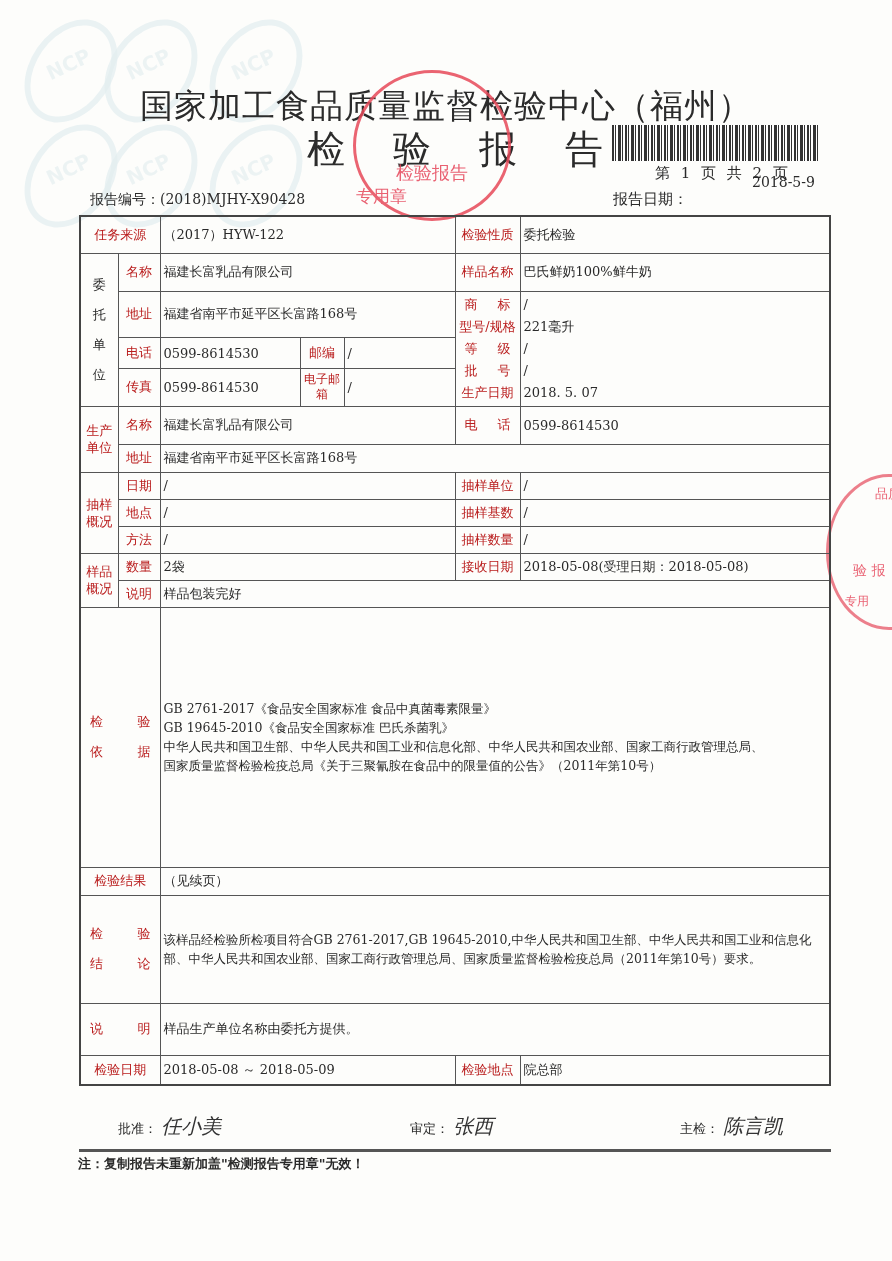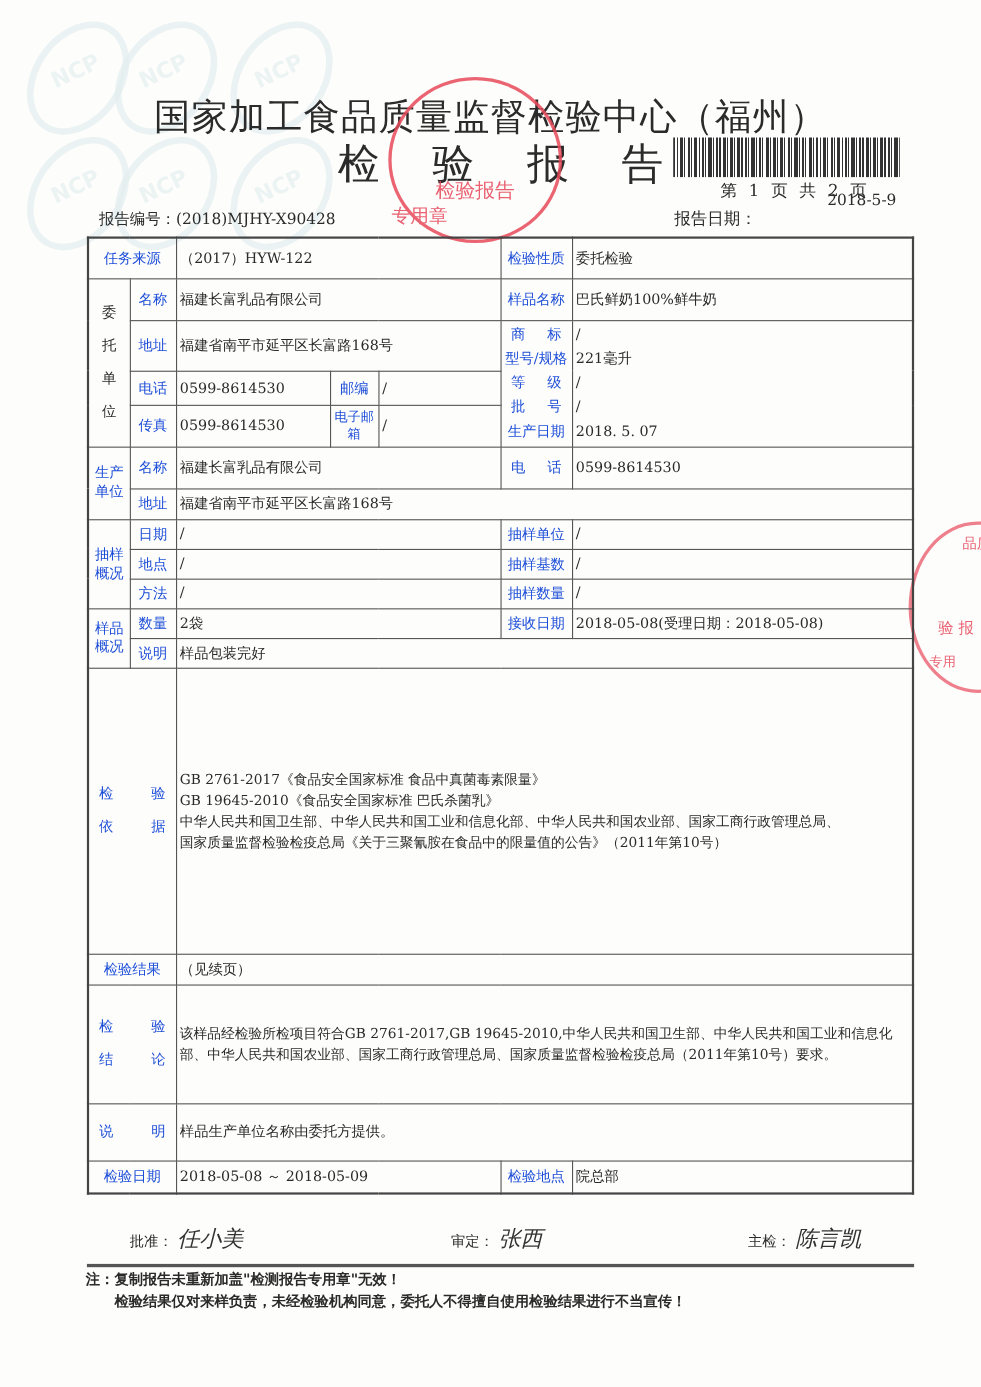"任务来源" .lbl { color: #1d4ed8 -> #b91c1c }
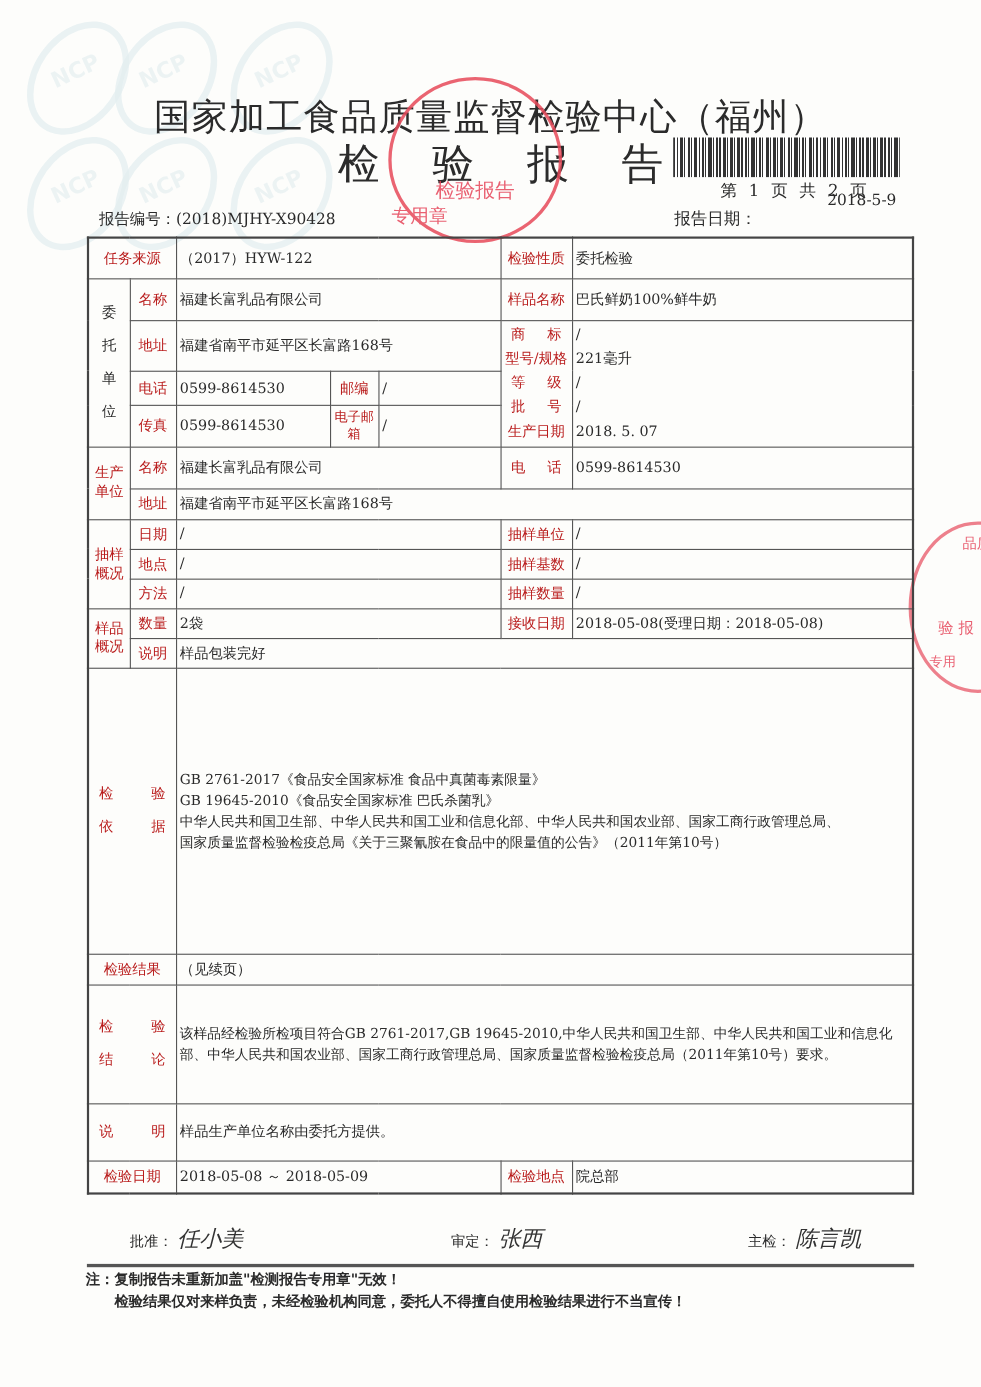"检验结果仅对来样负责，未经检验机构同意，委托人不得擅自使用检验结果进行不当宣传！" div { html: <div>检验结果仅对来样负责，未经检验机构同意，委托人不得擅自使用检验结果进行不当宣传！</div> -> none }
